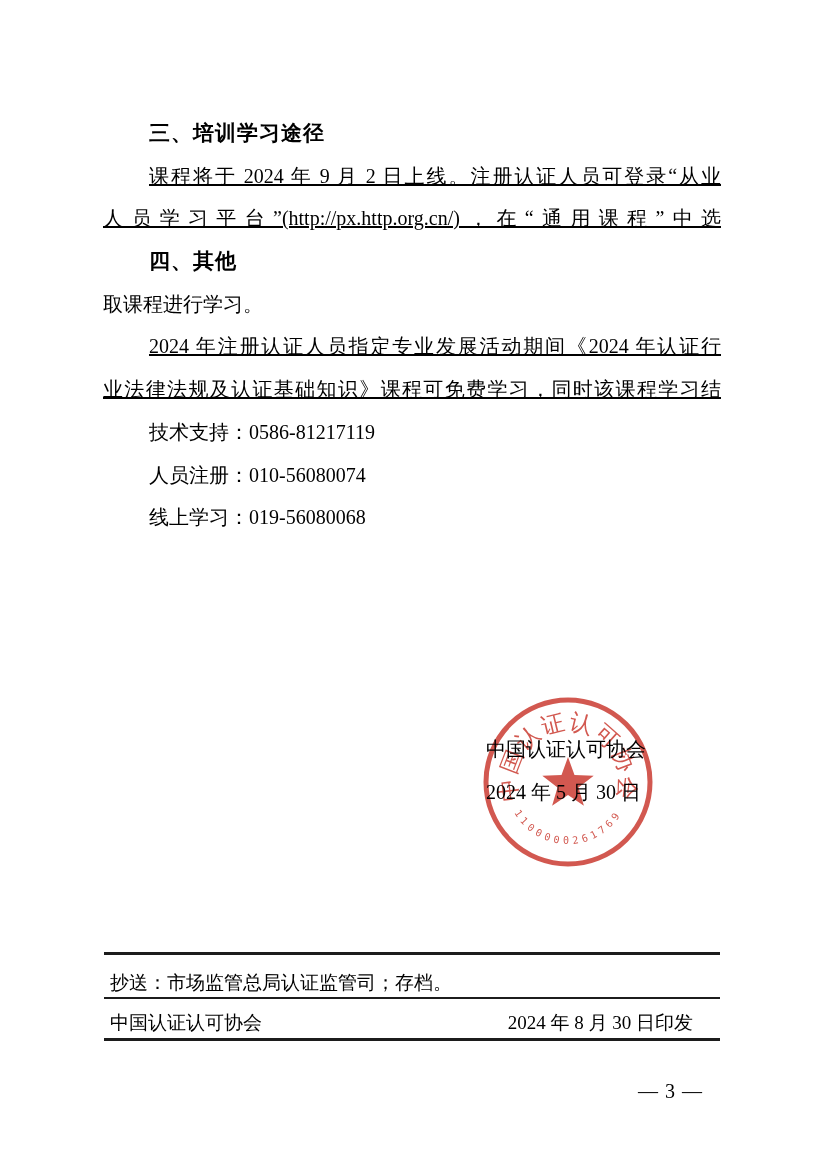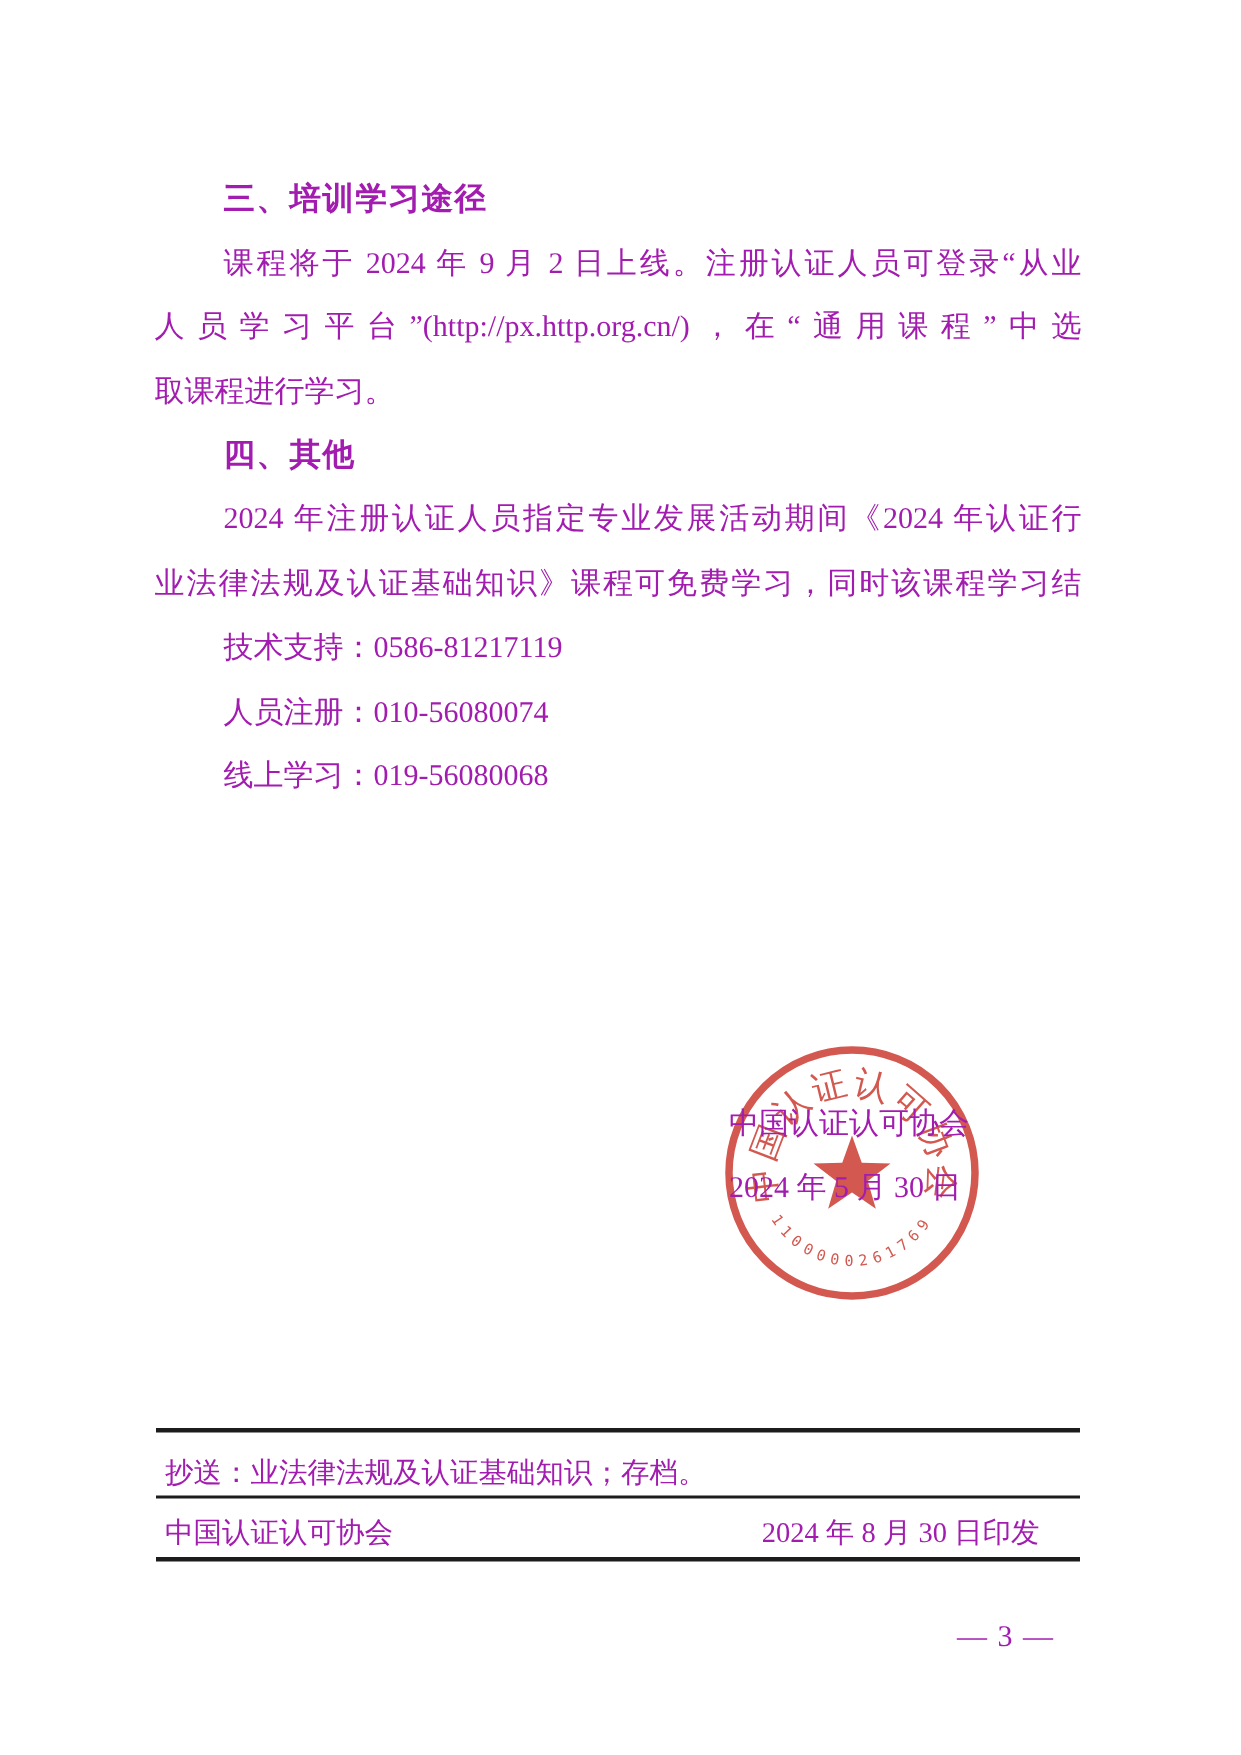"三、培训学习途径" .page { color: #a21caf -> #000000 }
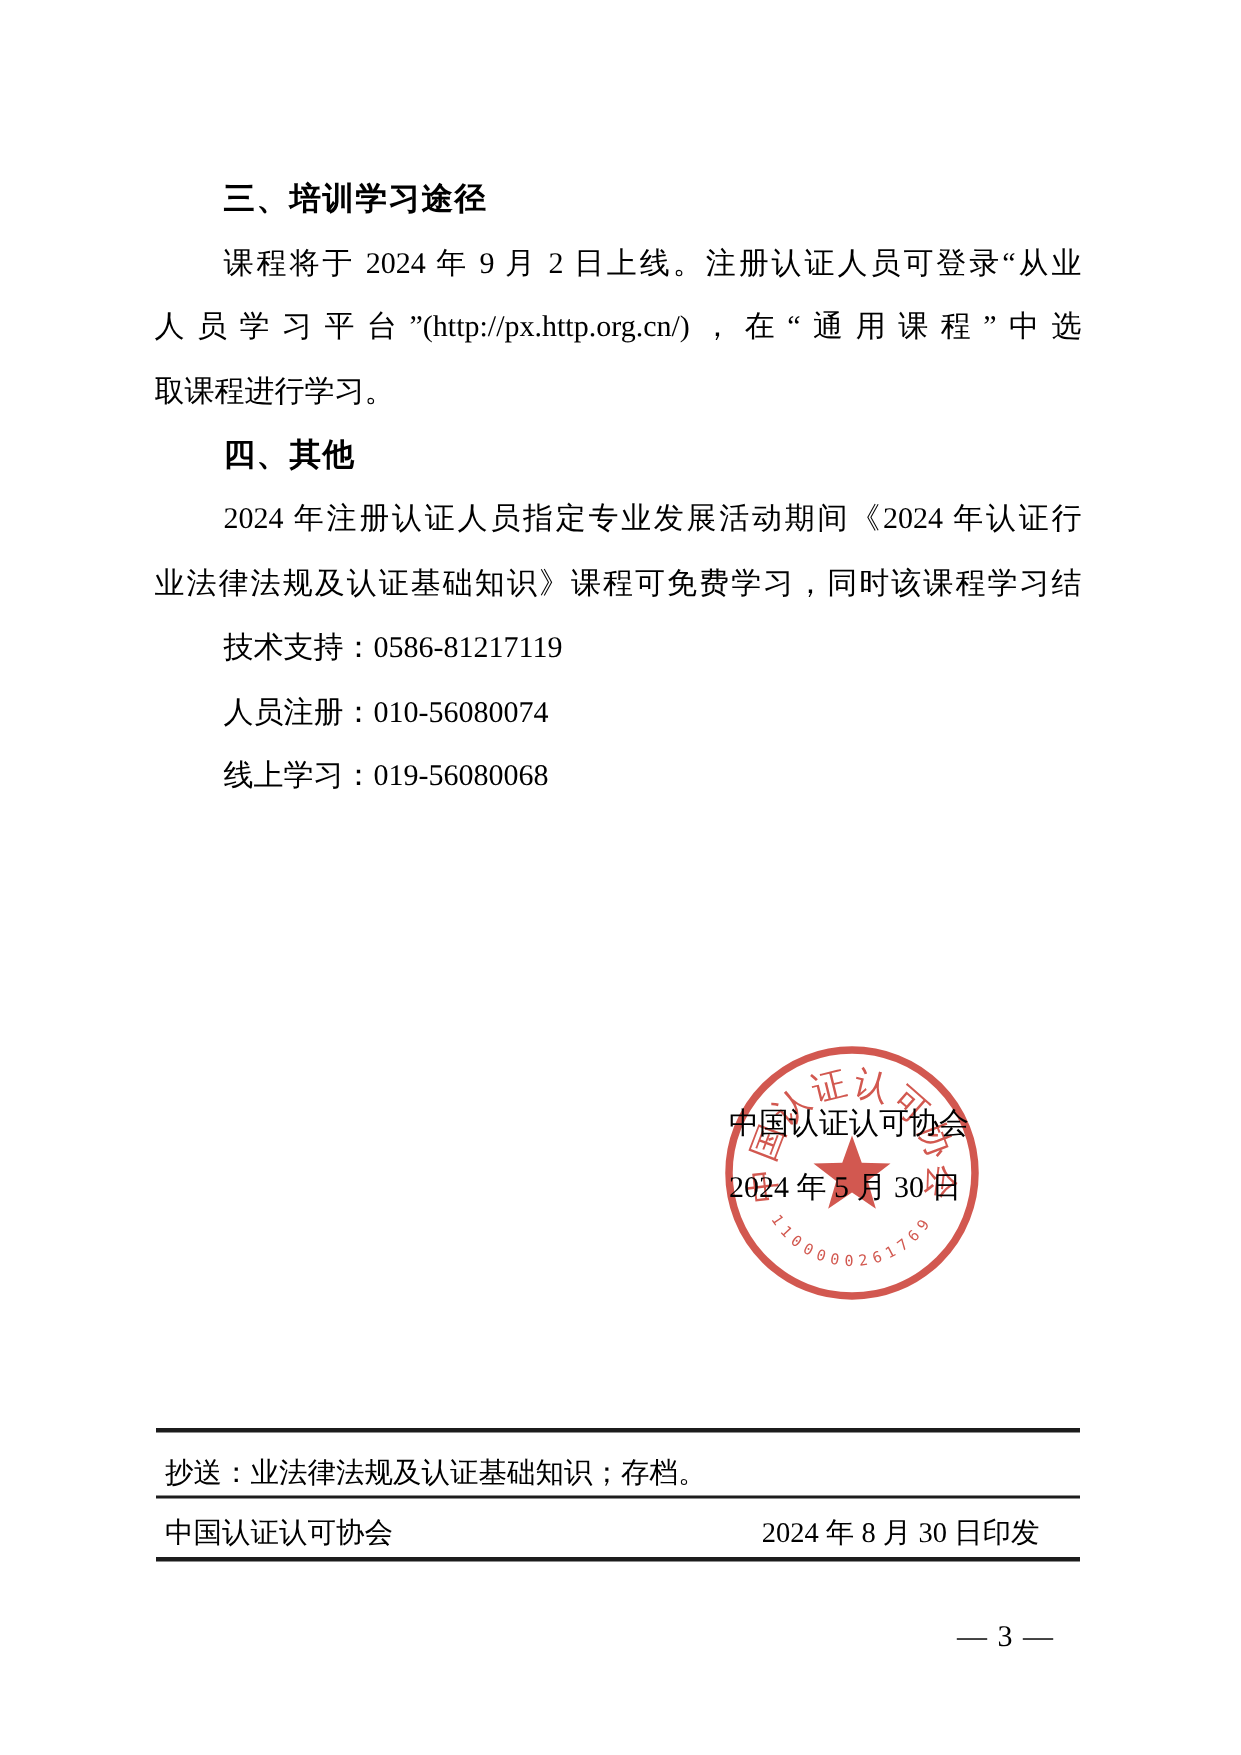"课程将于 2024 年 9 月" .fill { text-decoration: none -> underline }
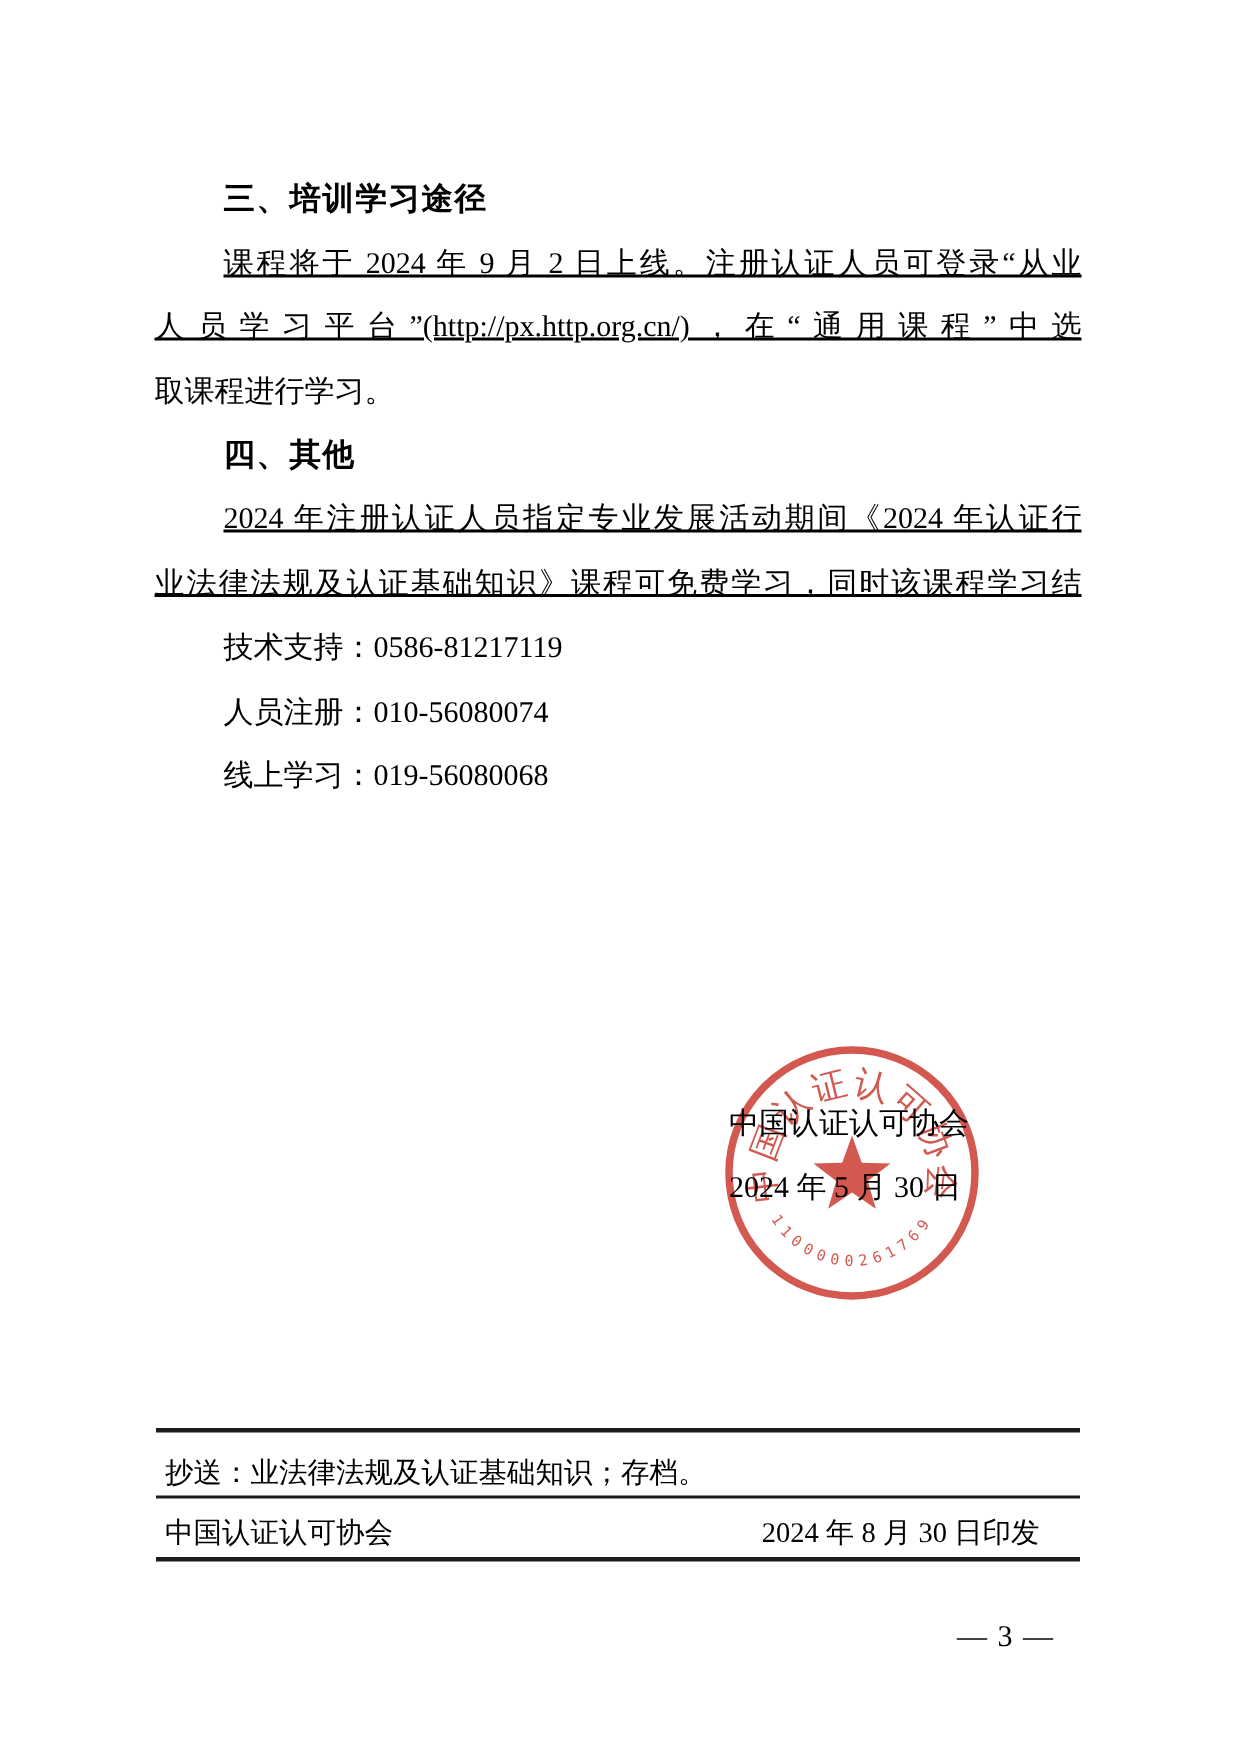"取课程进行学习。" div.line { order: before "四、其他" -> after "四、其他" }
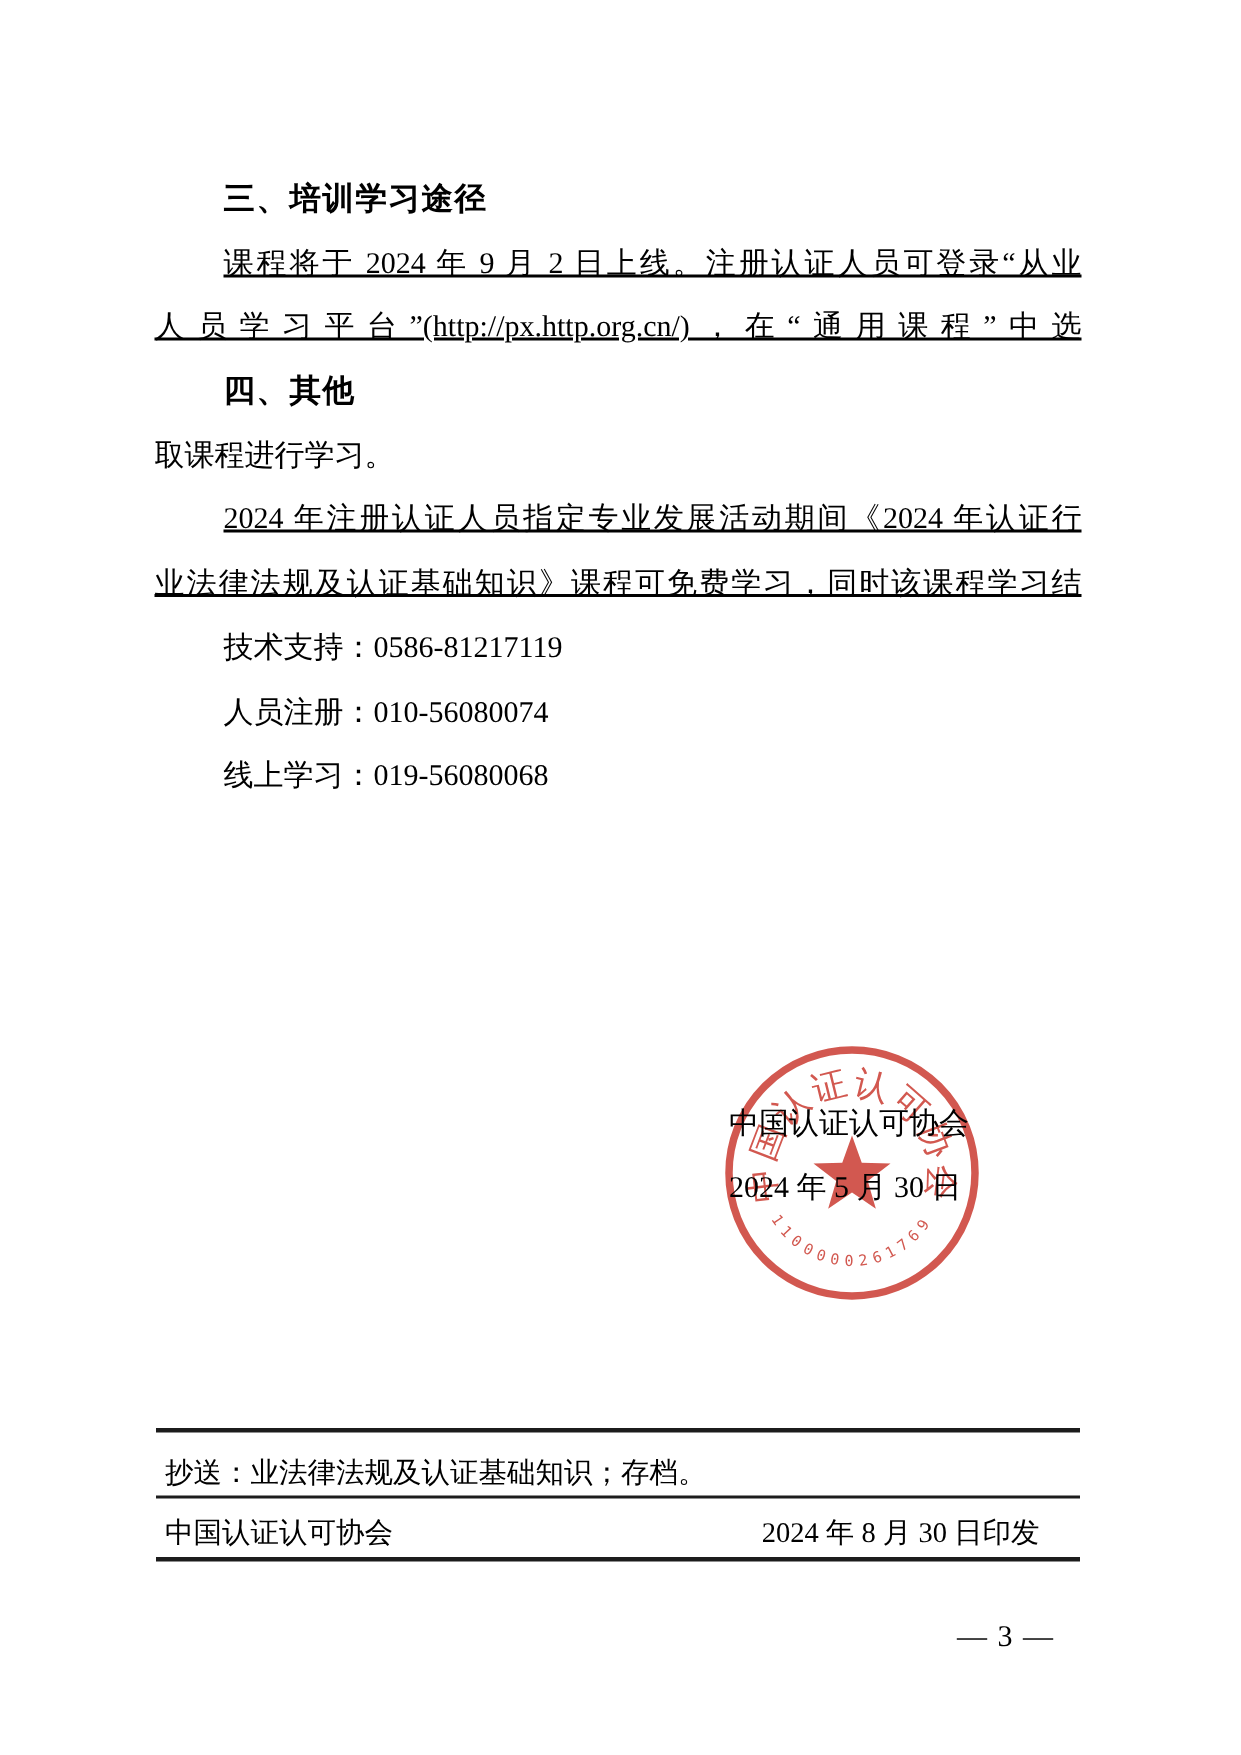"抄送：业法律法规及认证基础知识；存档。" div.cc-line { text: 业法律法规及认证基础知识 -> 市场监管总局认证监管司 }
